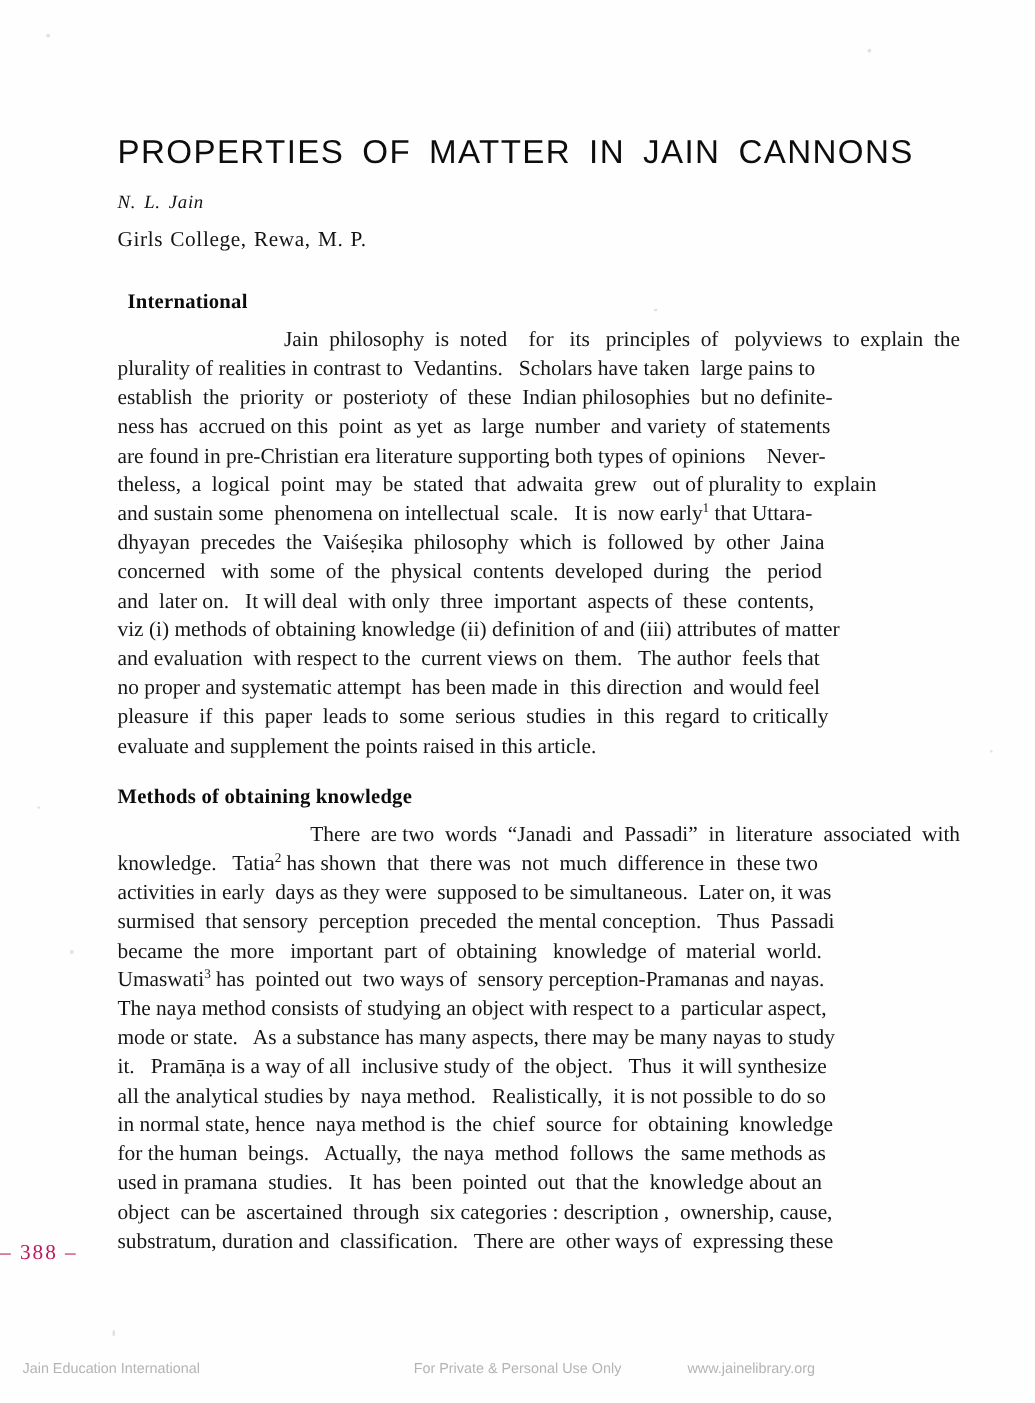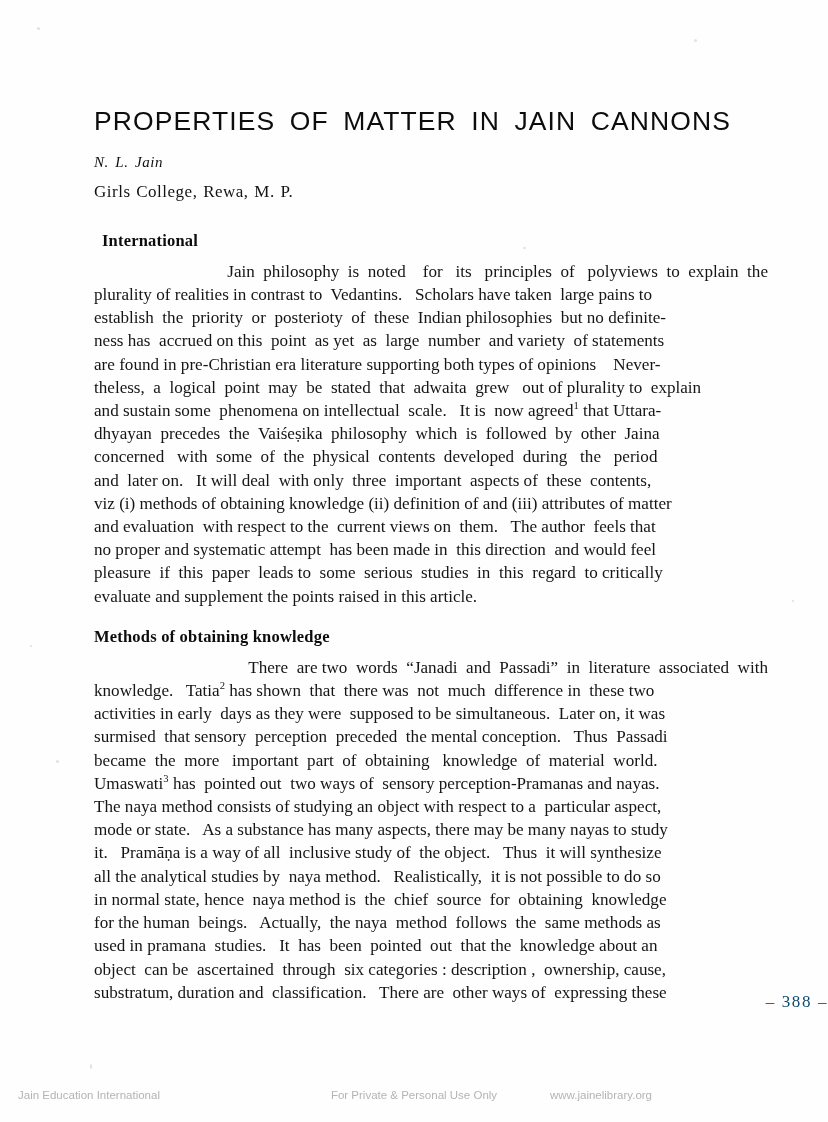"and sustain some phenomena on" span { text: agreed -> early }
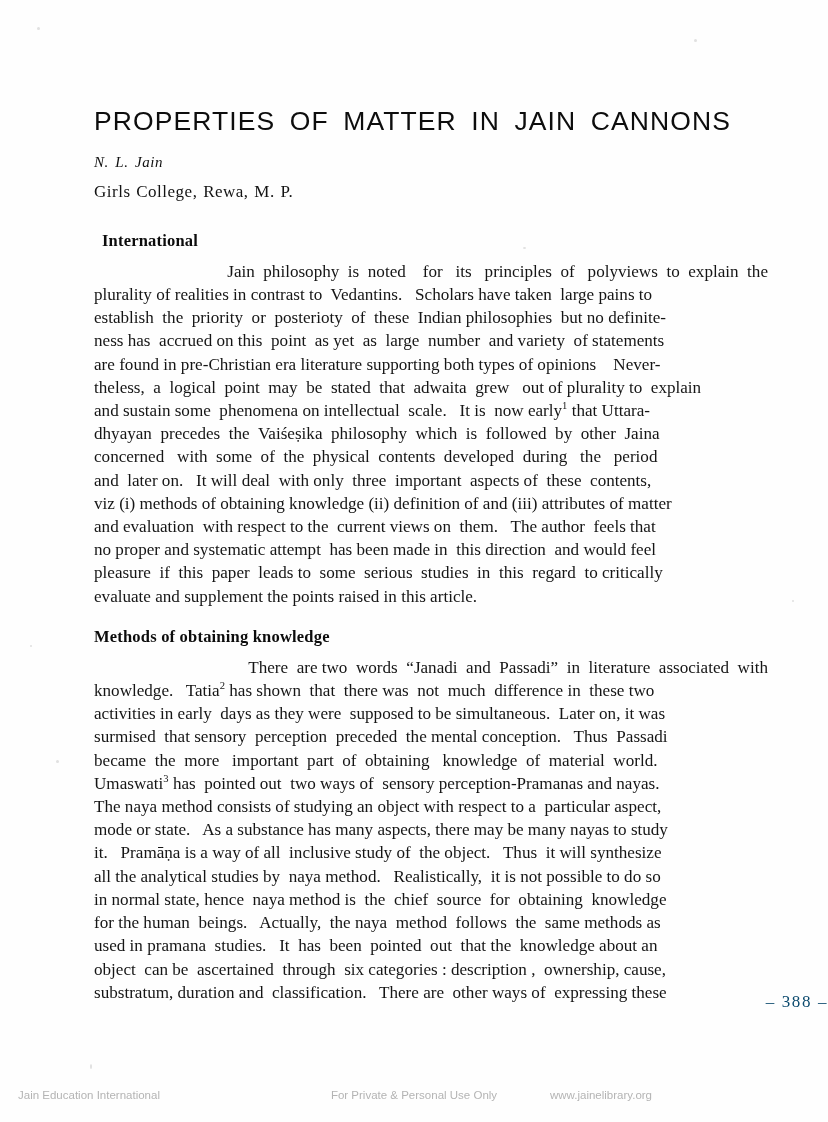"– 388 –" .page-number { color: #0c4a6e -> #be185d; text-align: right -> left }
